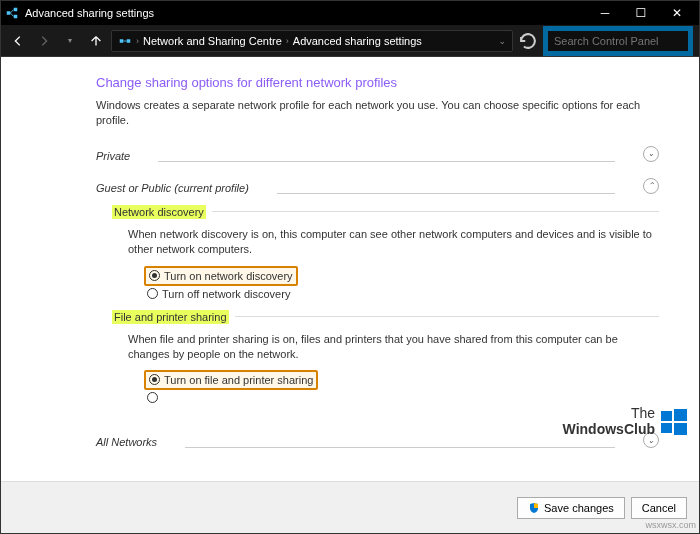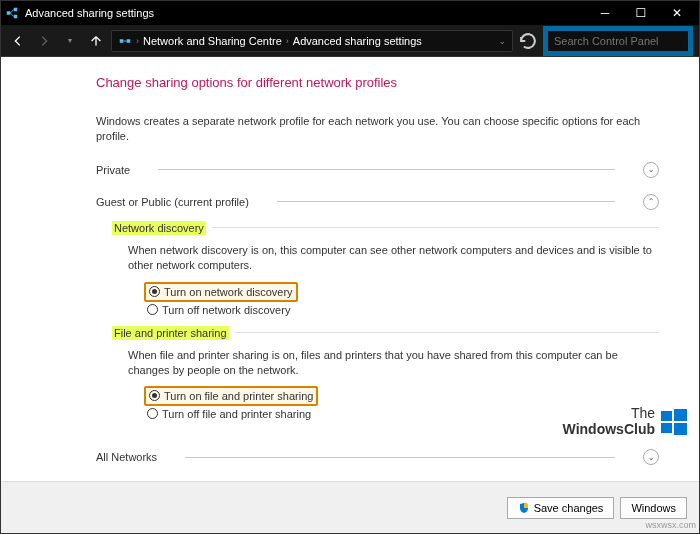"Change sharing options for different" .heading { color: #be185d -> #8b5cf6; margin-bottom: 24px -> 8px }
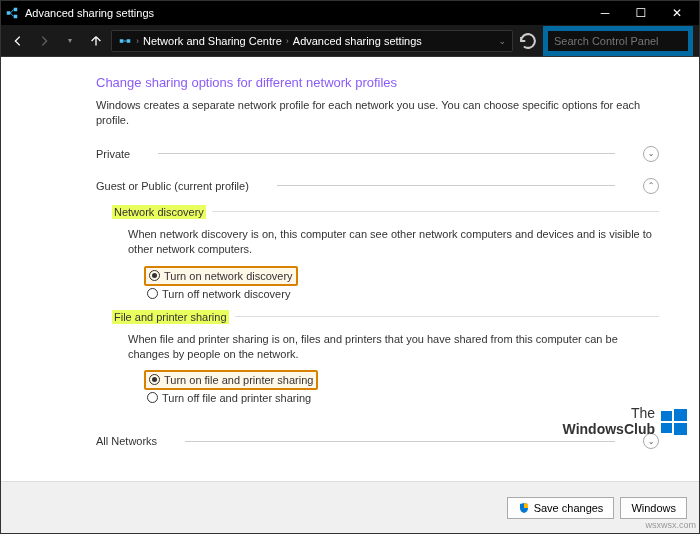"Private" .profile-row { align-items: center -> flex-end; font-style: none -> italic }
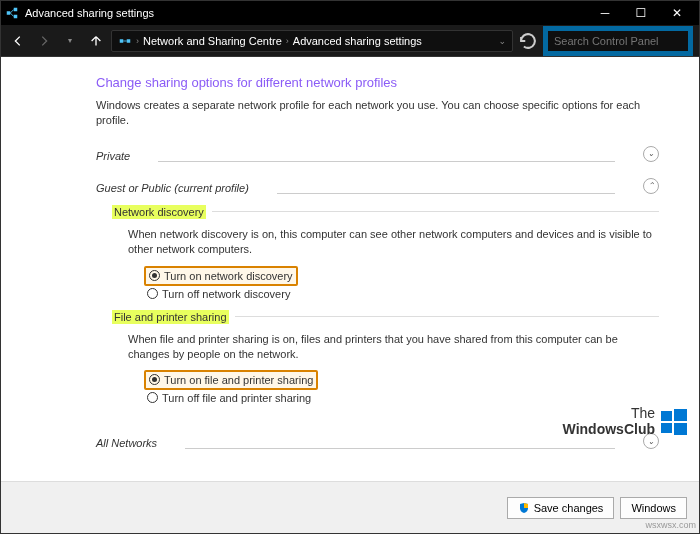"Turn off file and printer" span { html: <span>Turn off file and printer sharing</span> -> none }
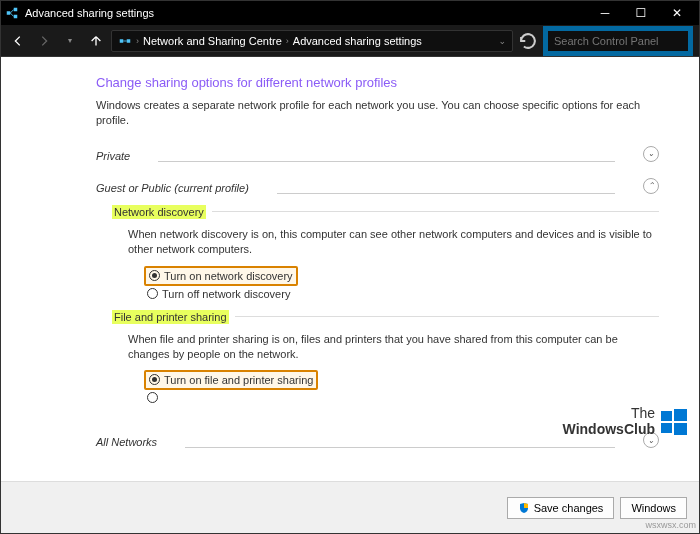"Windows" span { text: Windows -> Cancel }
